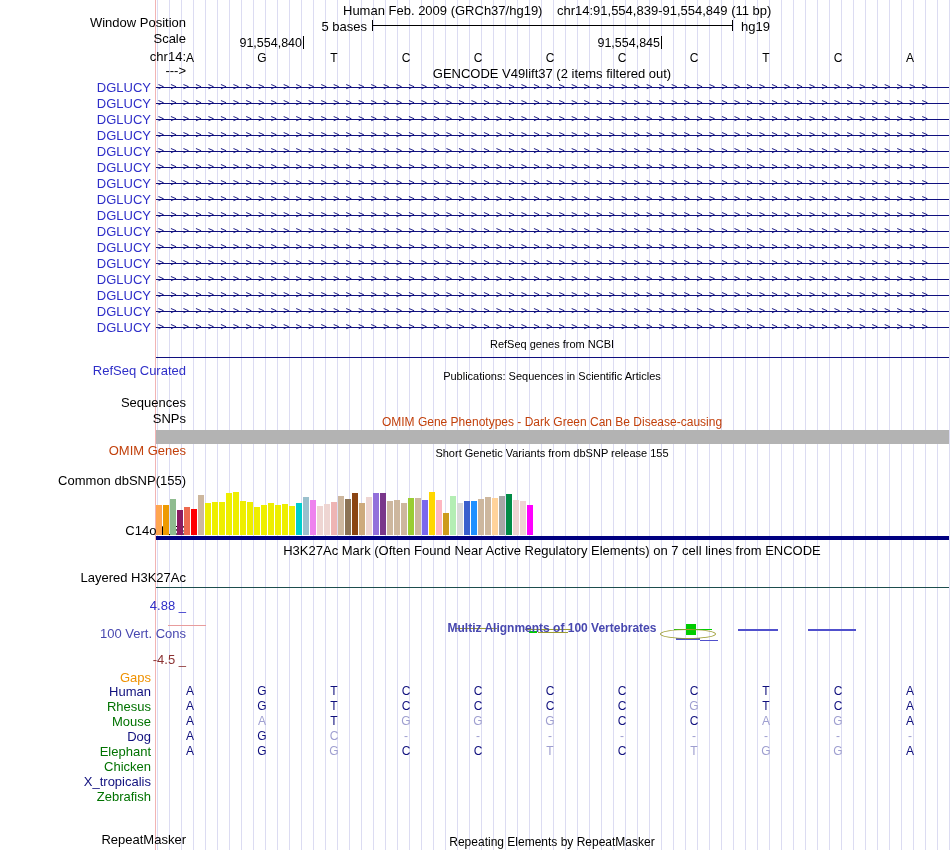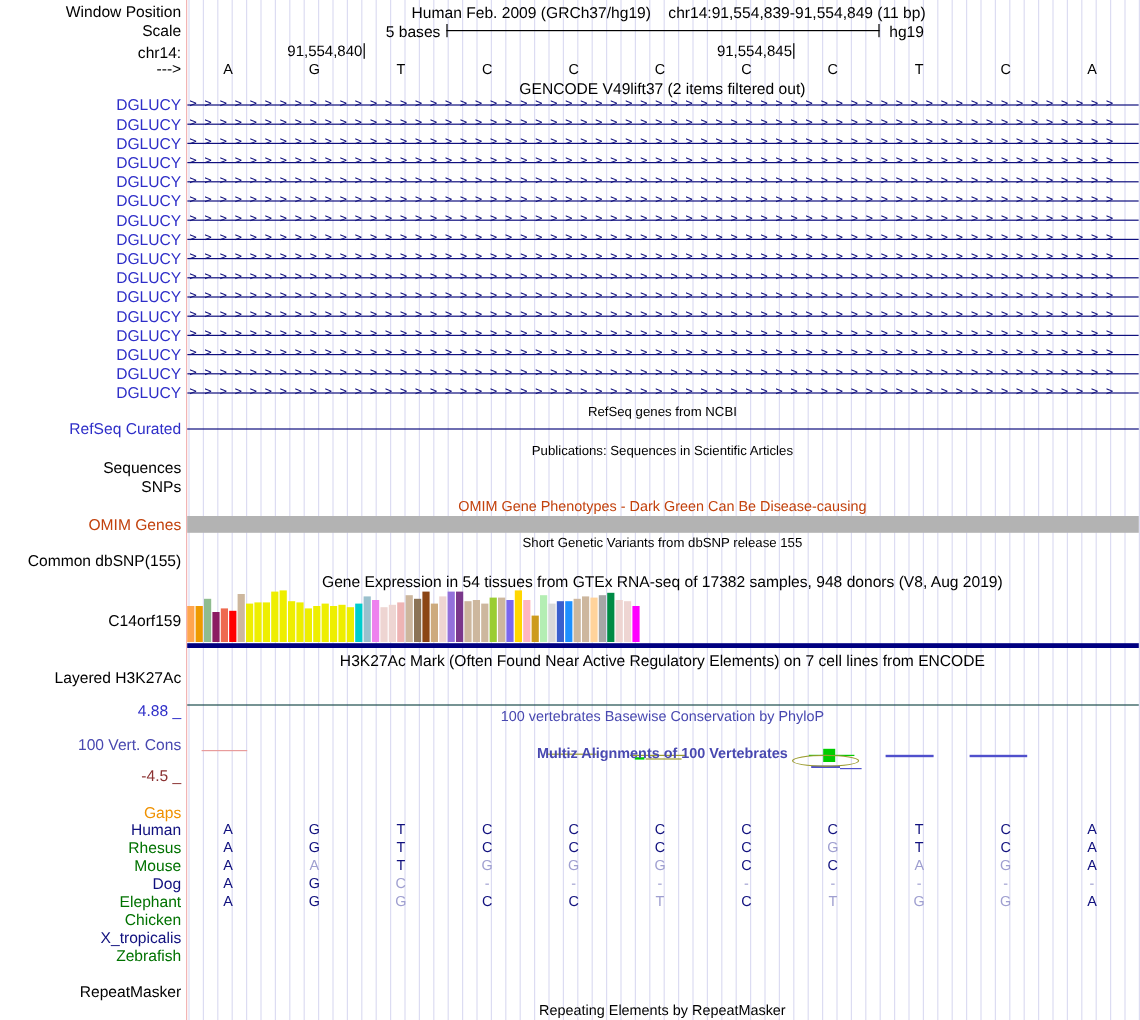"Window Position" .lab { margin-top: none -> 13px; right: 799px -> 764px }
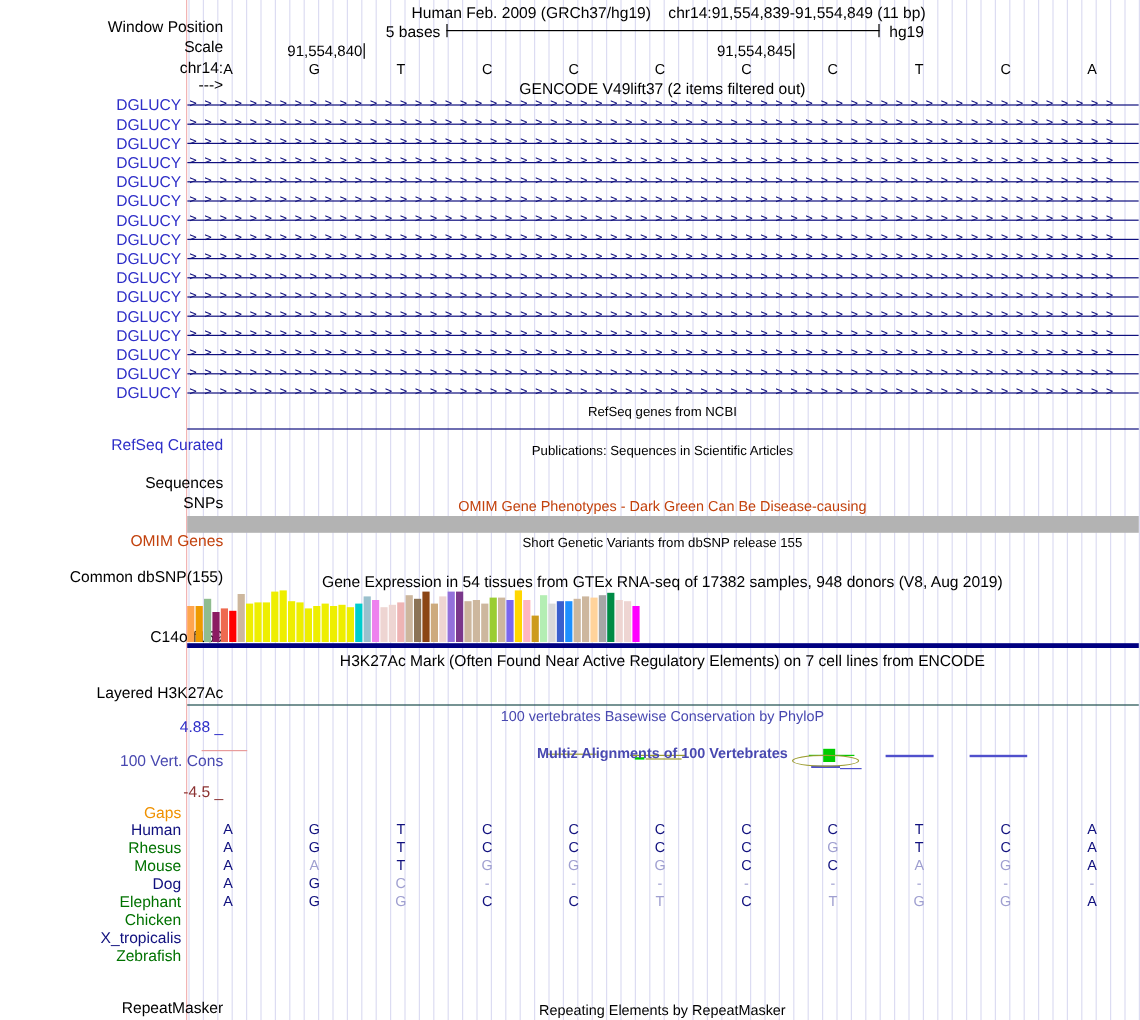"Gene Expression in 54 tissues" div.ctitle { html: <div>Gene Expression in 54 tissues from GTEx RNA-seq of 17382 samples, 948 donors (V8, Aug 2019)</div> -> none }
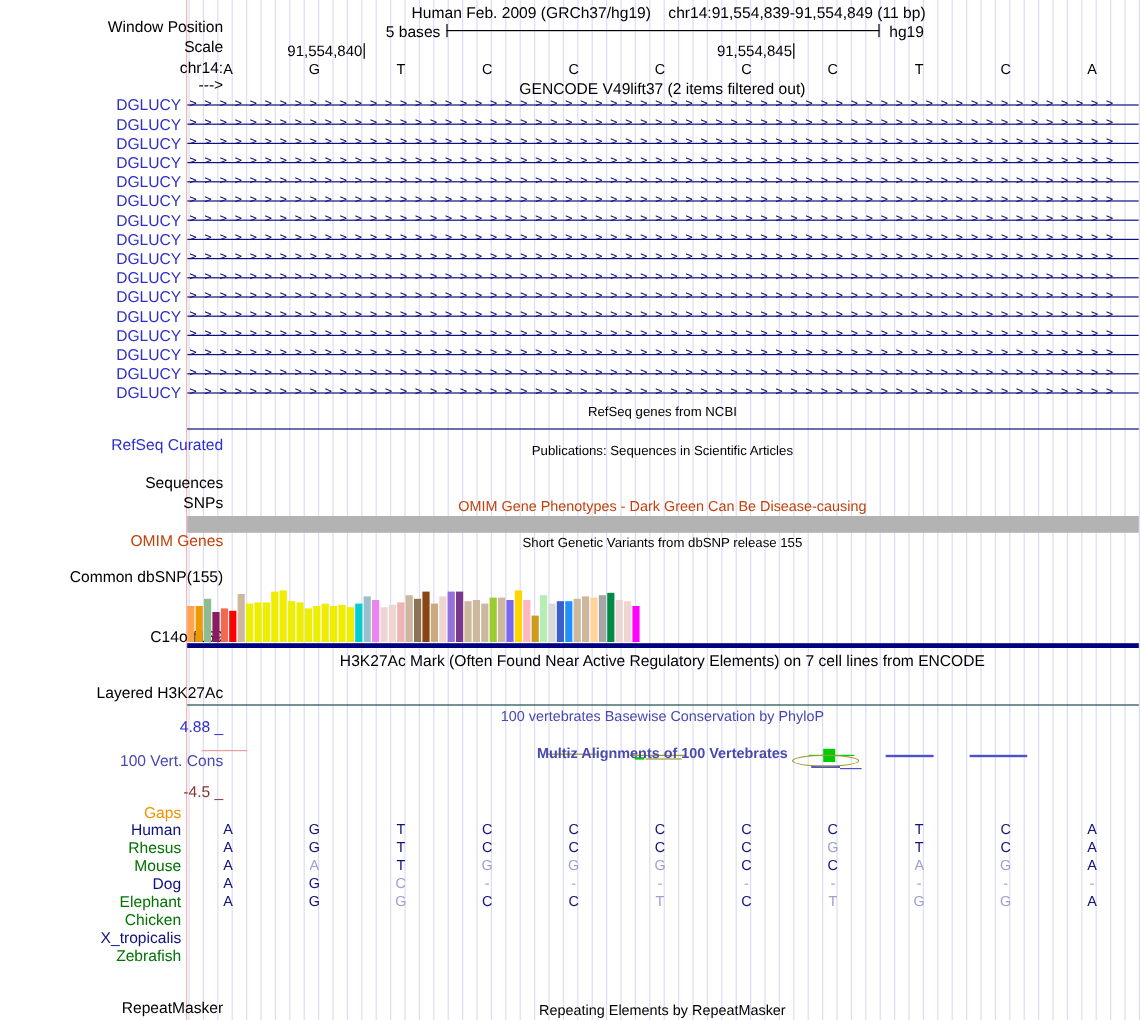"100 vertebrates Basewise Conservation by" div.ctitle { html: <div>100 vertebrates Basewise Conservation by PhyloP</div> -> none }
